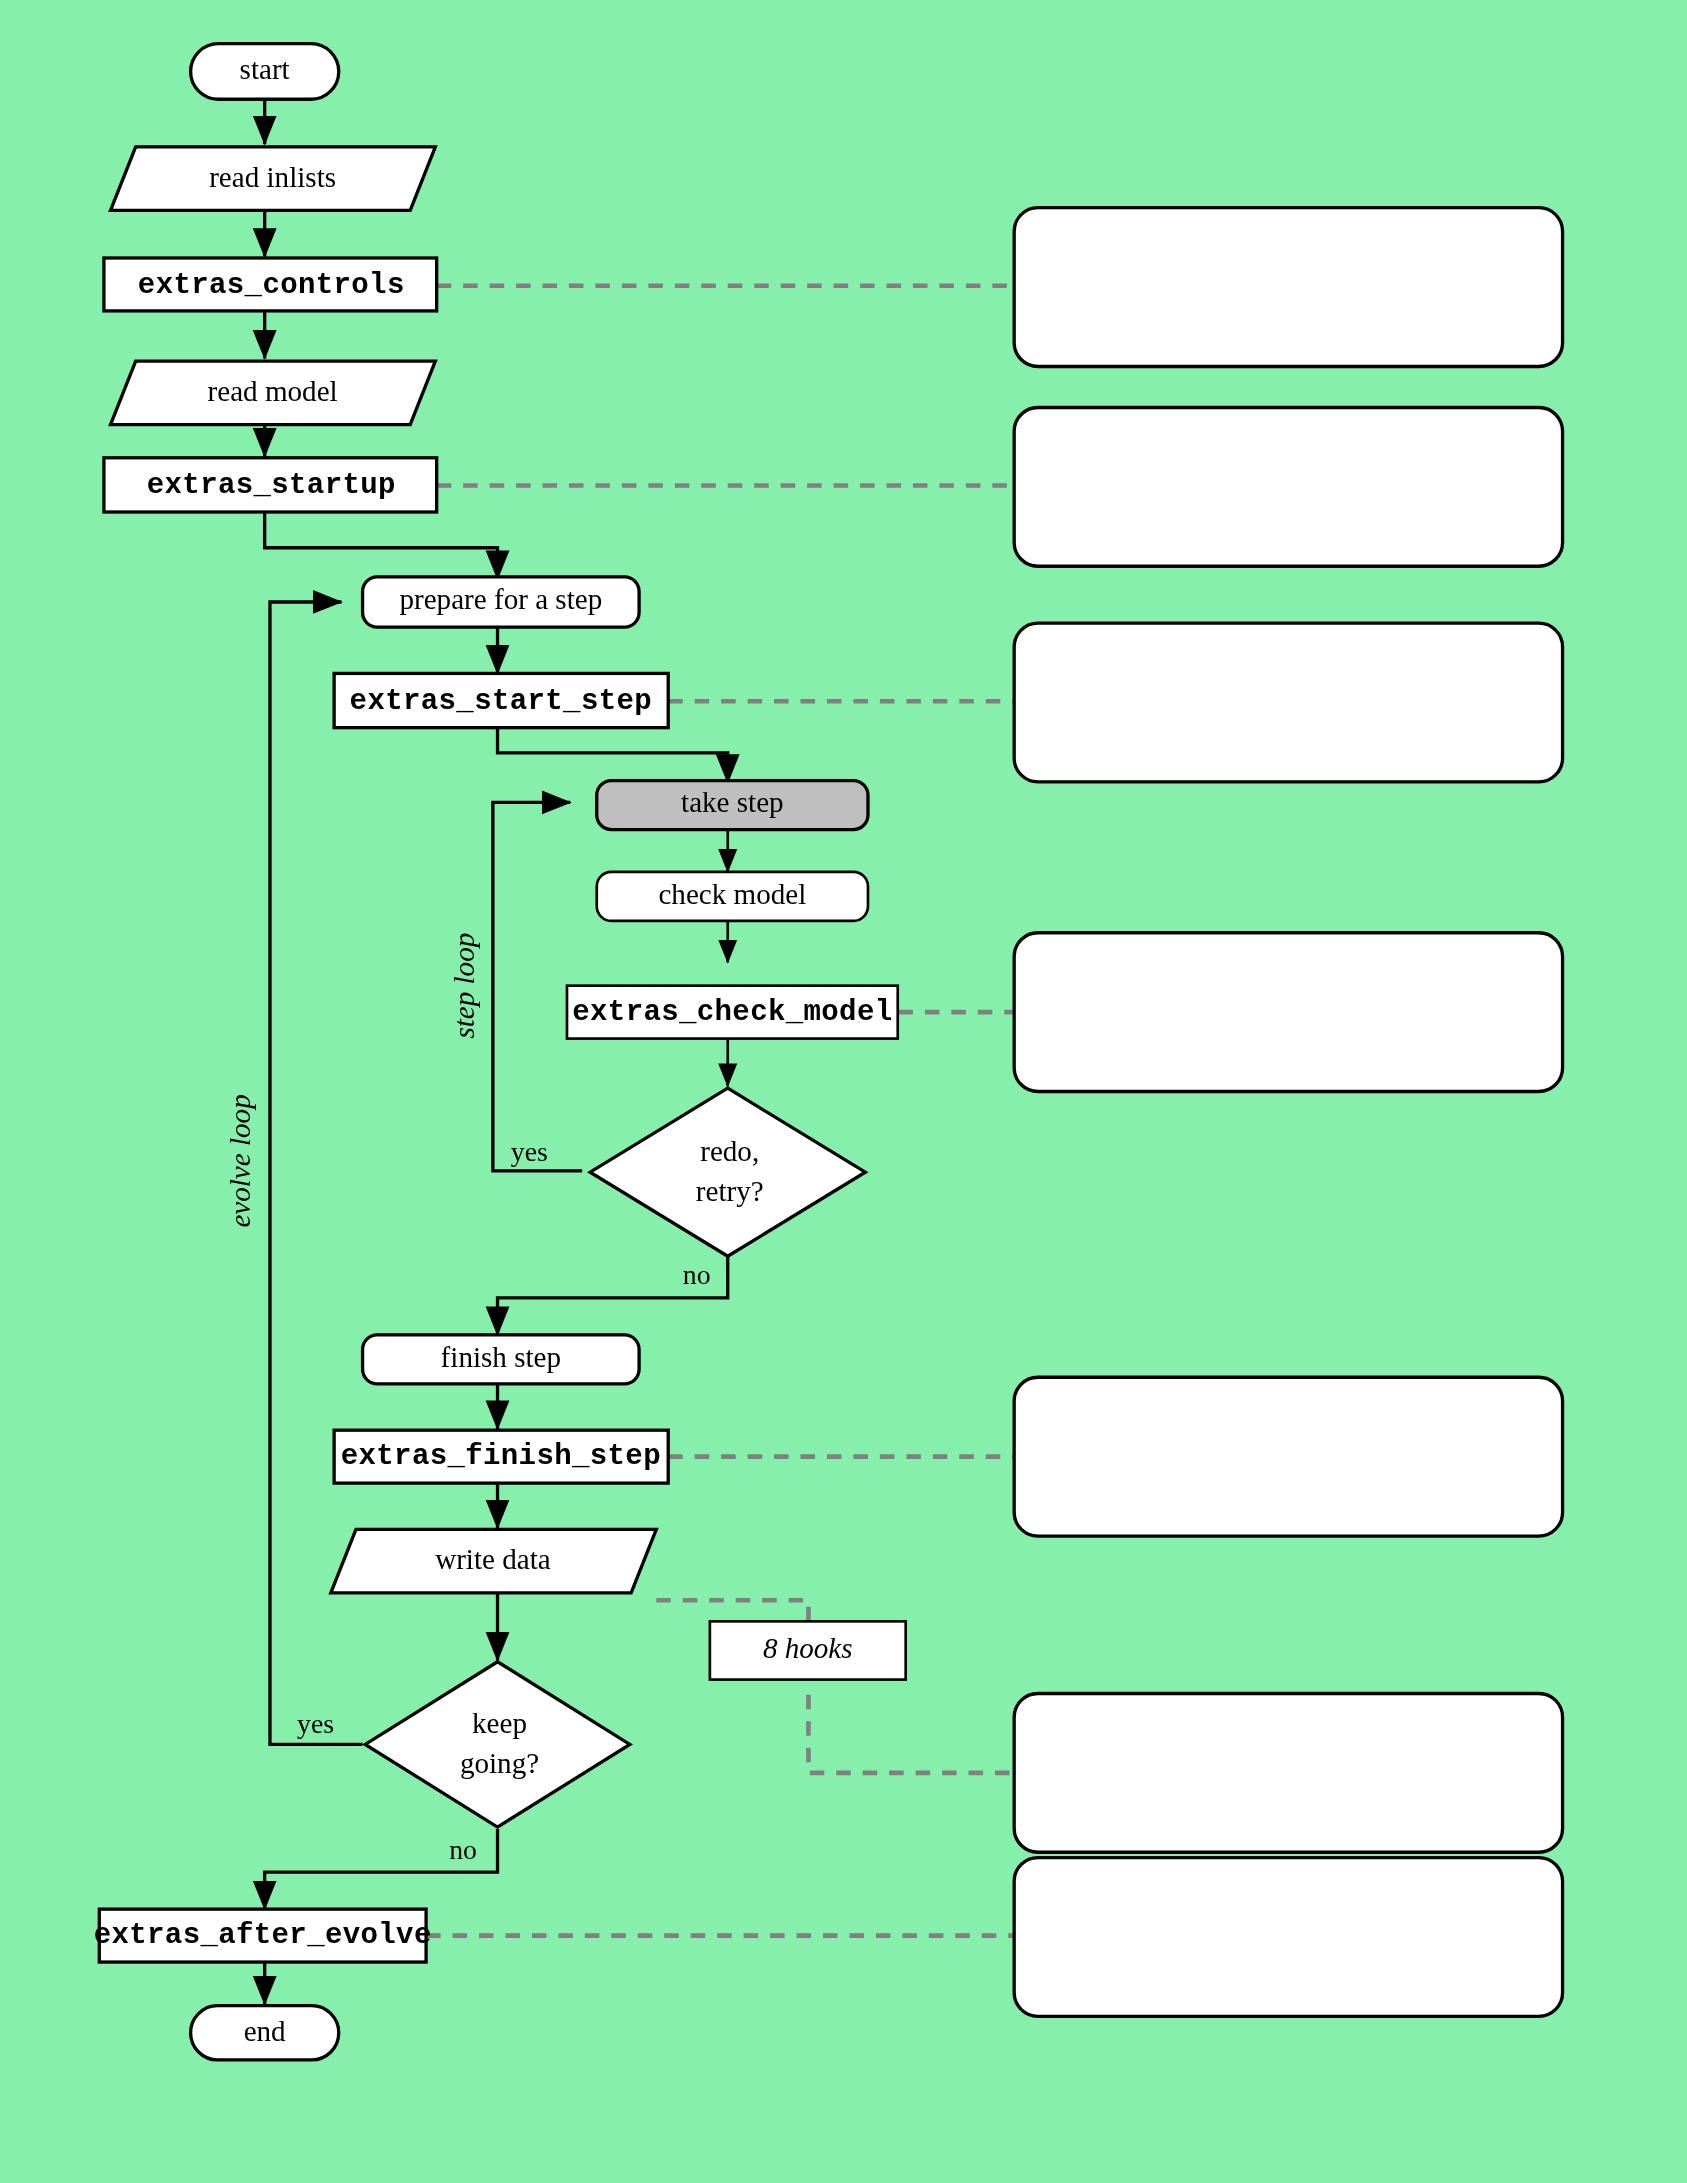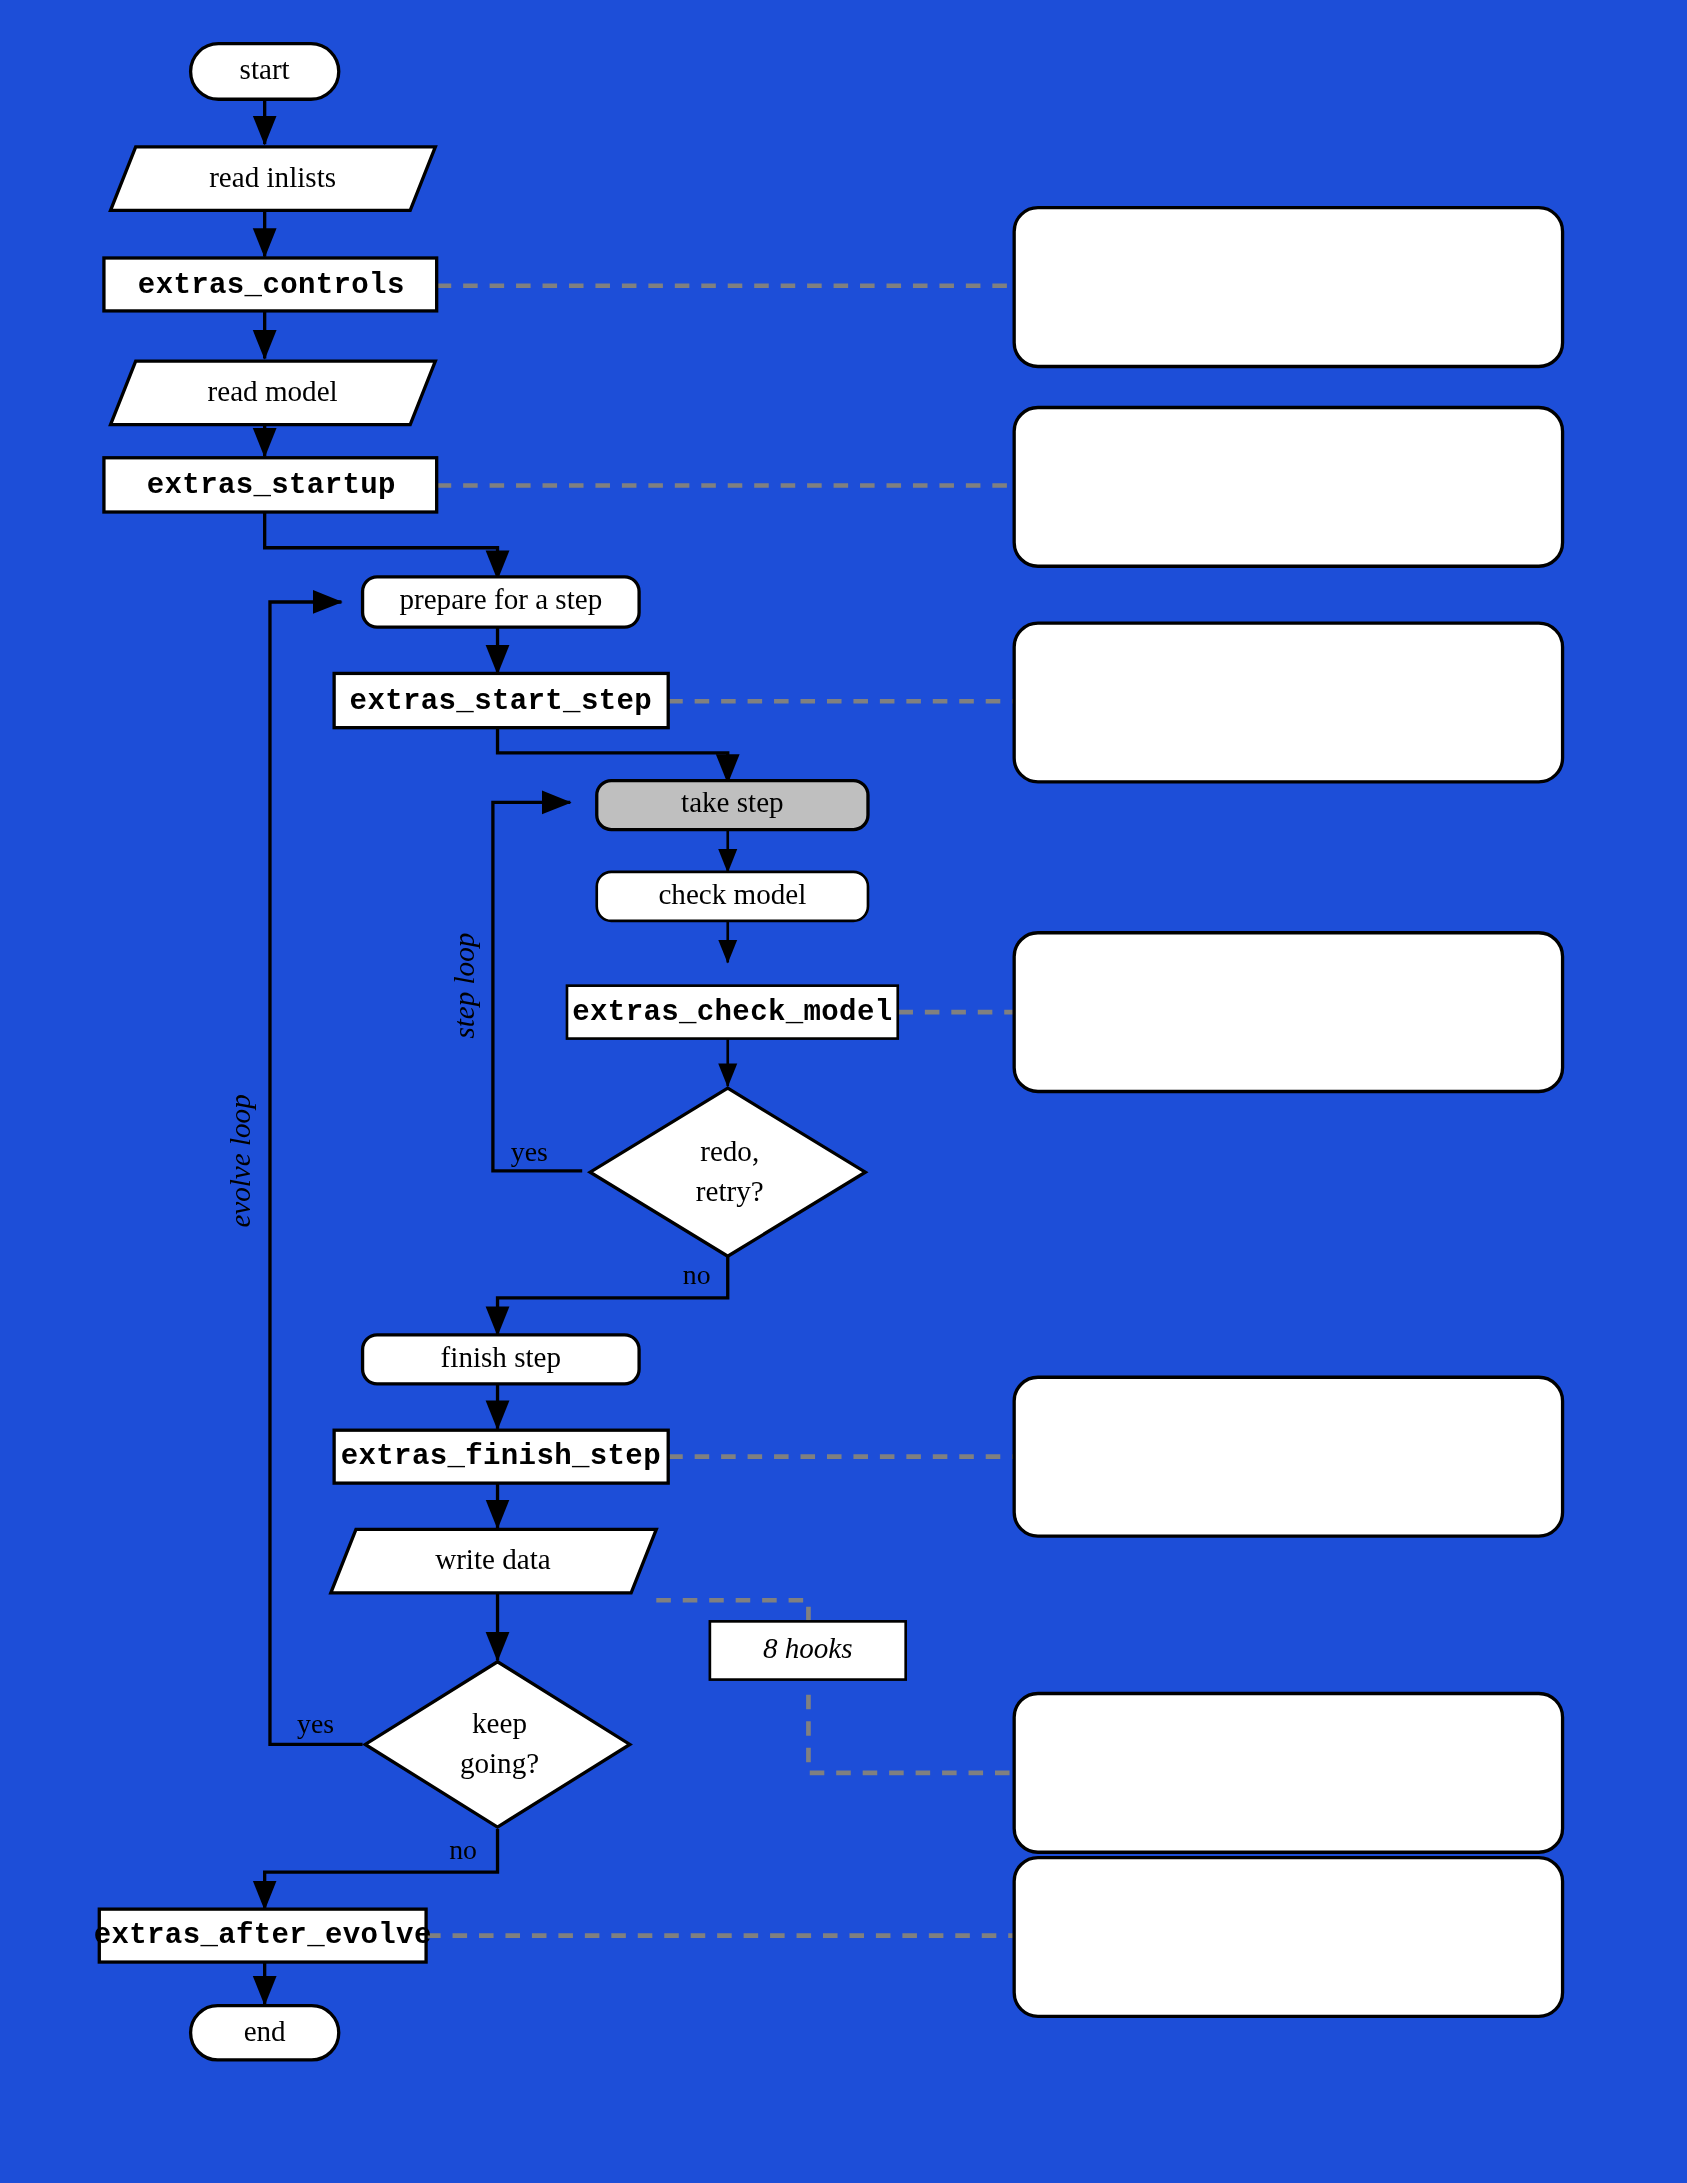"start" #page { background: #1d4ed8 -> #86efac }
